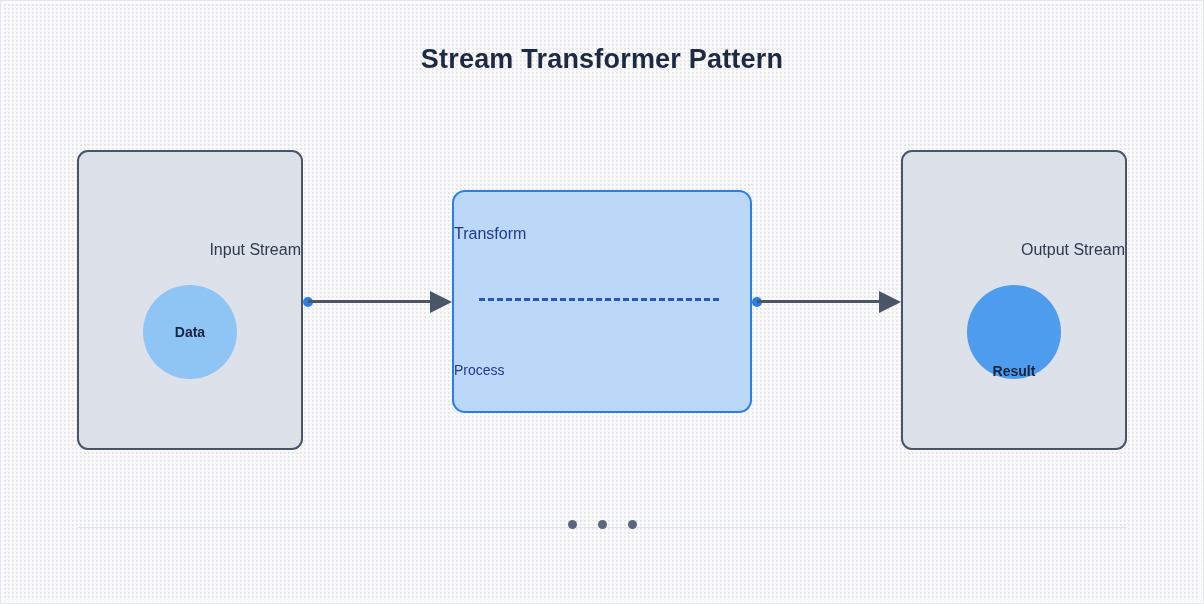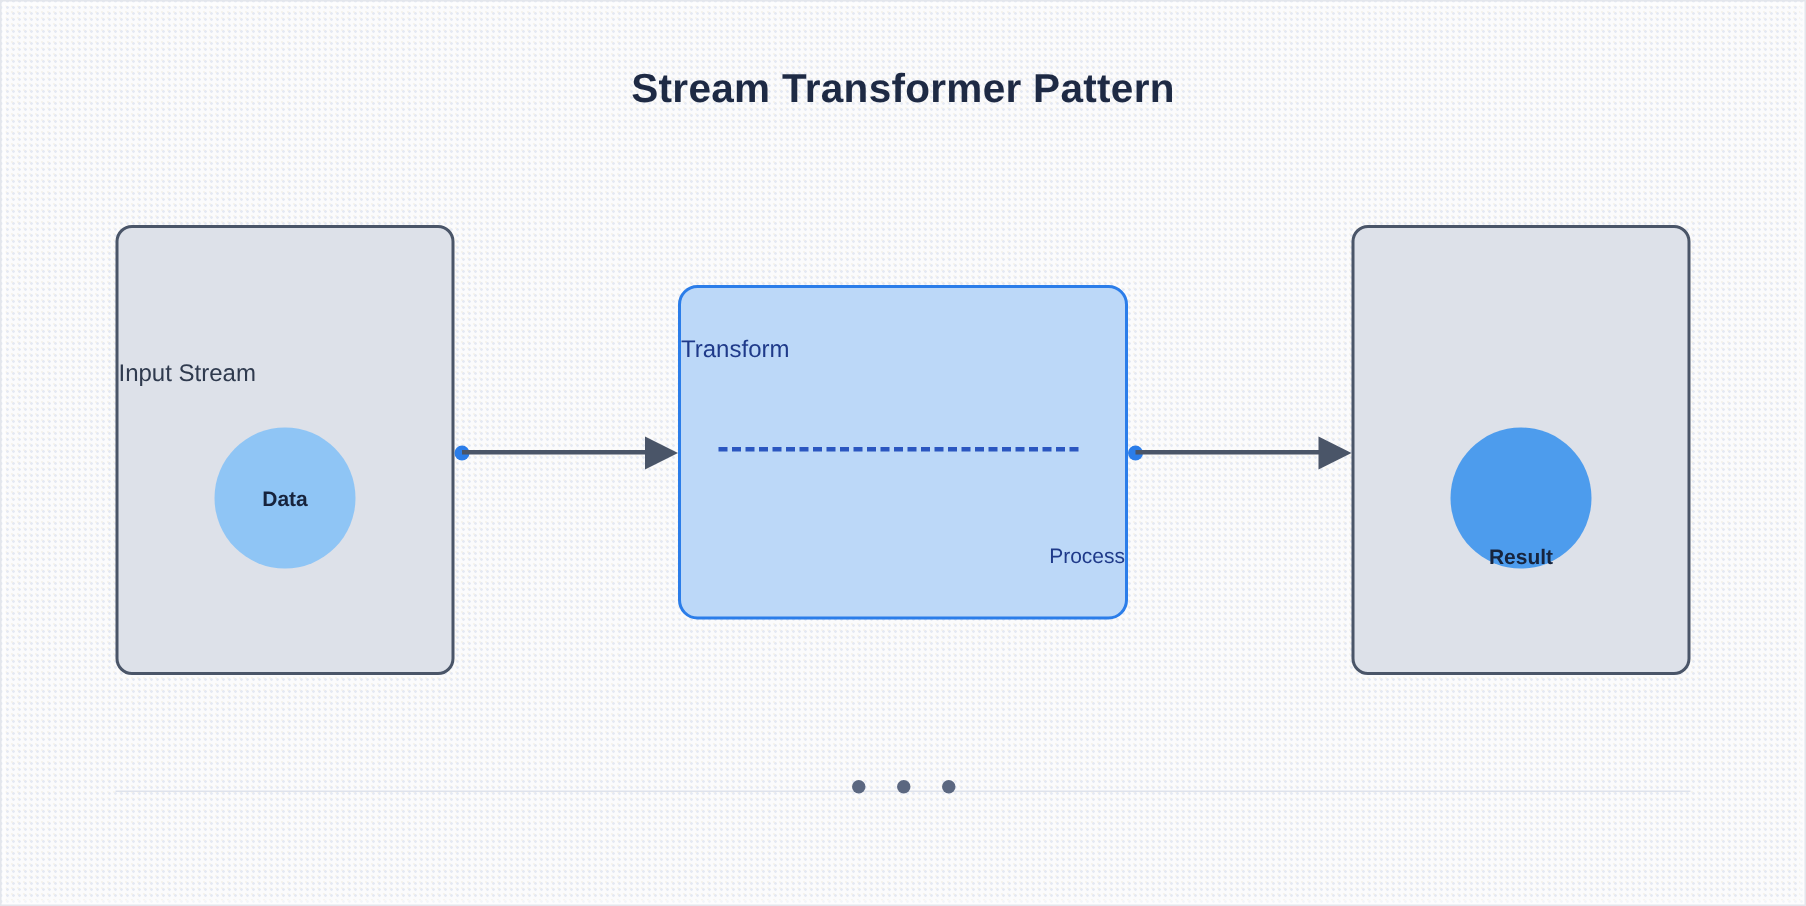"Input Stream" .node-label { text-align: left -> right }
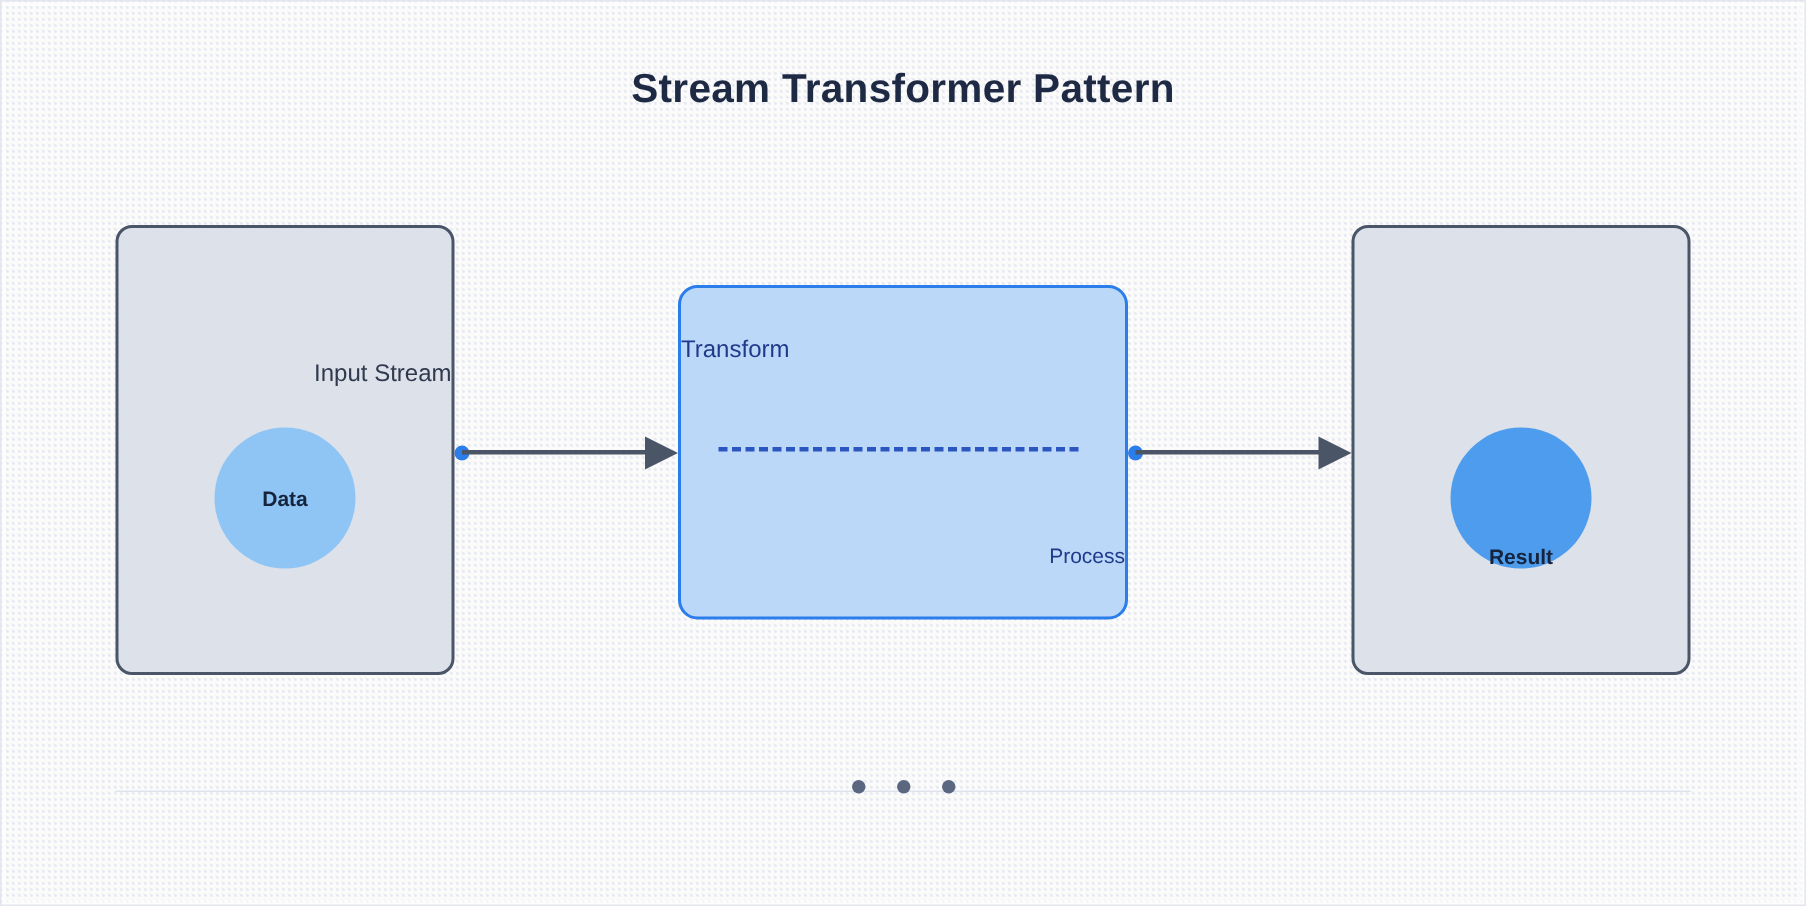"Output Stream" div.node-label { html: none -> <div>Output Stream</div> }
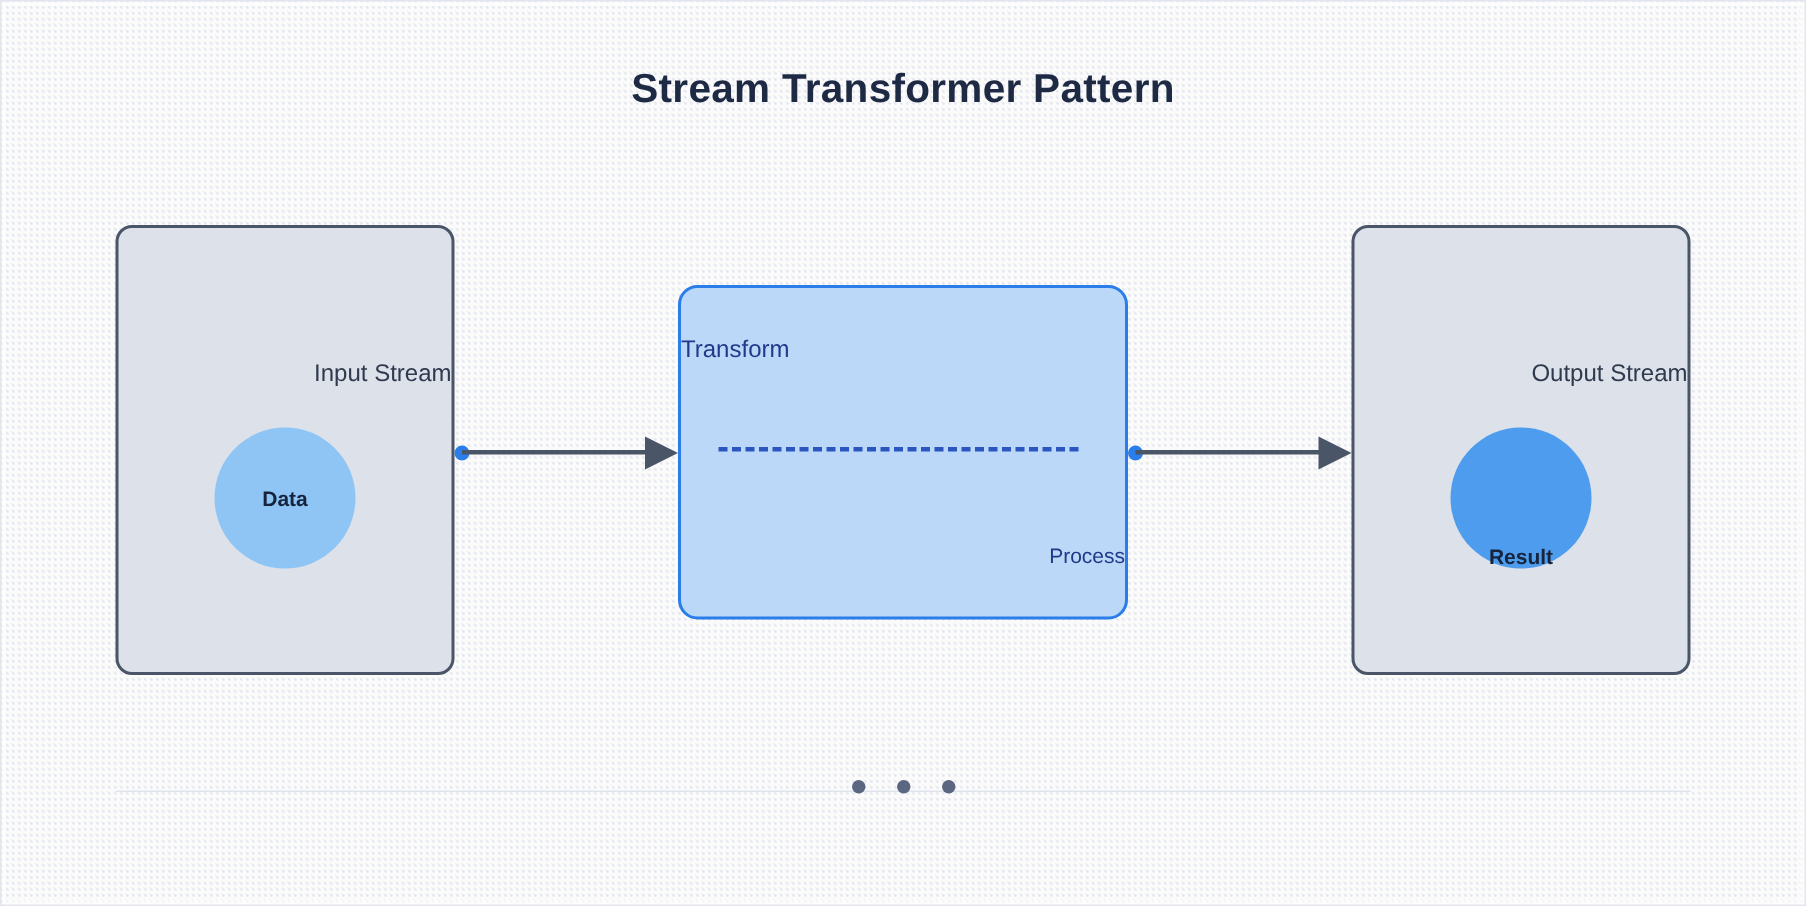"Process" #transform-subtitle { text-align: right -> left }
